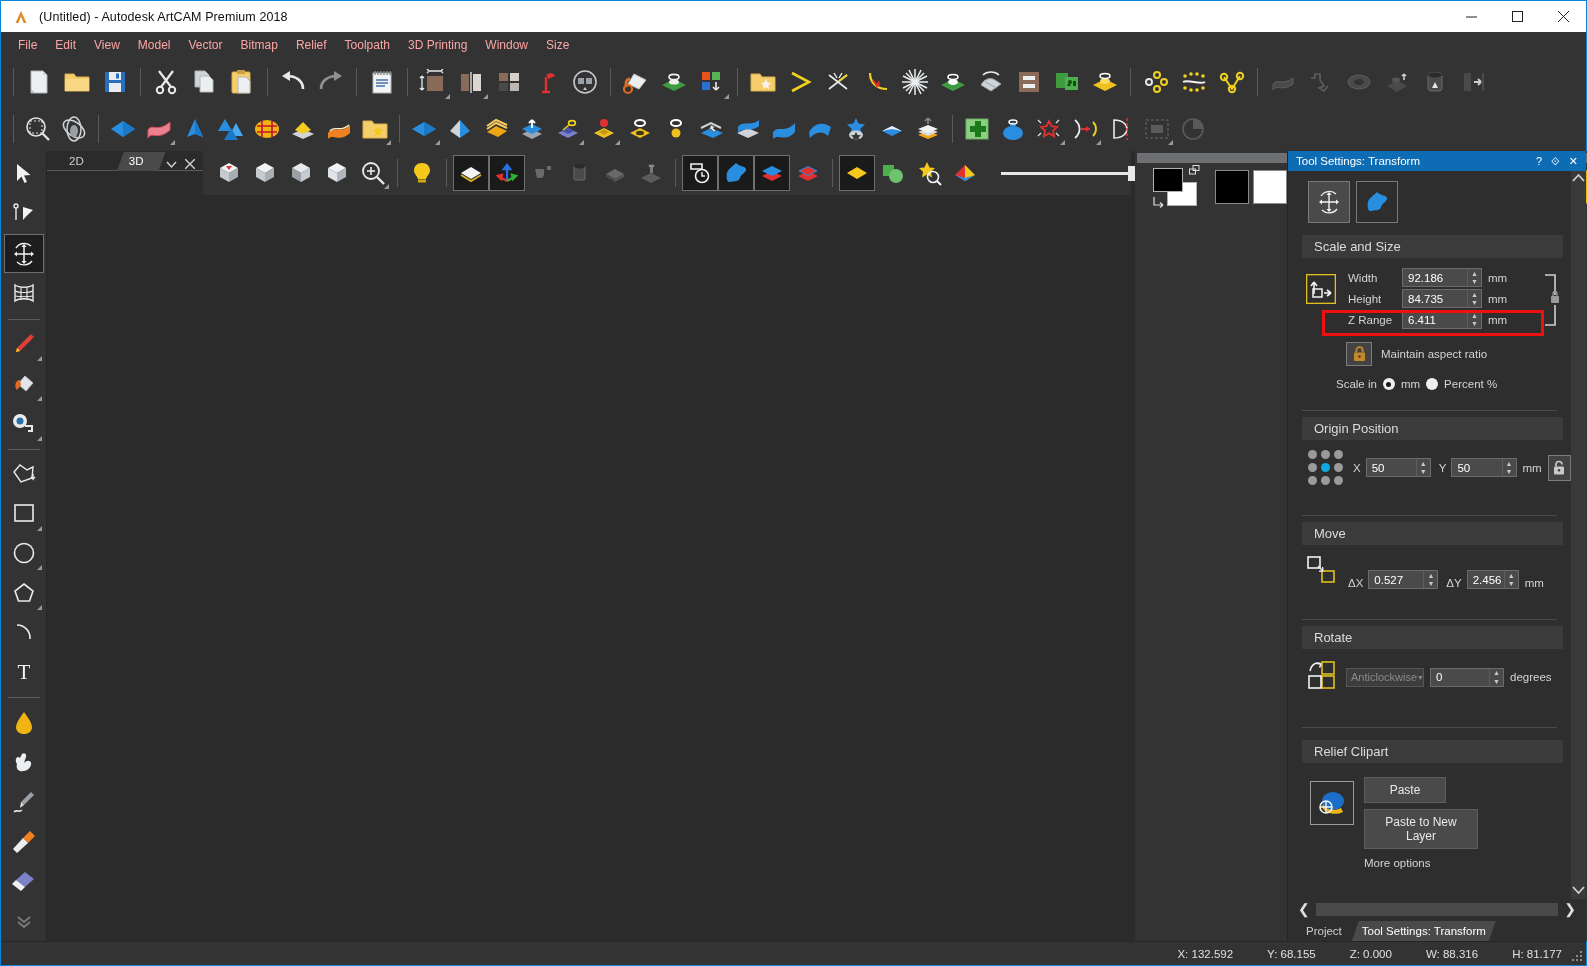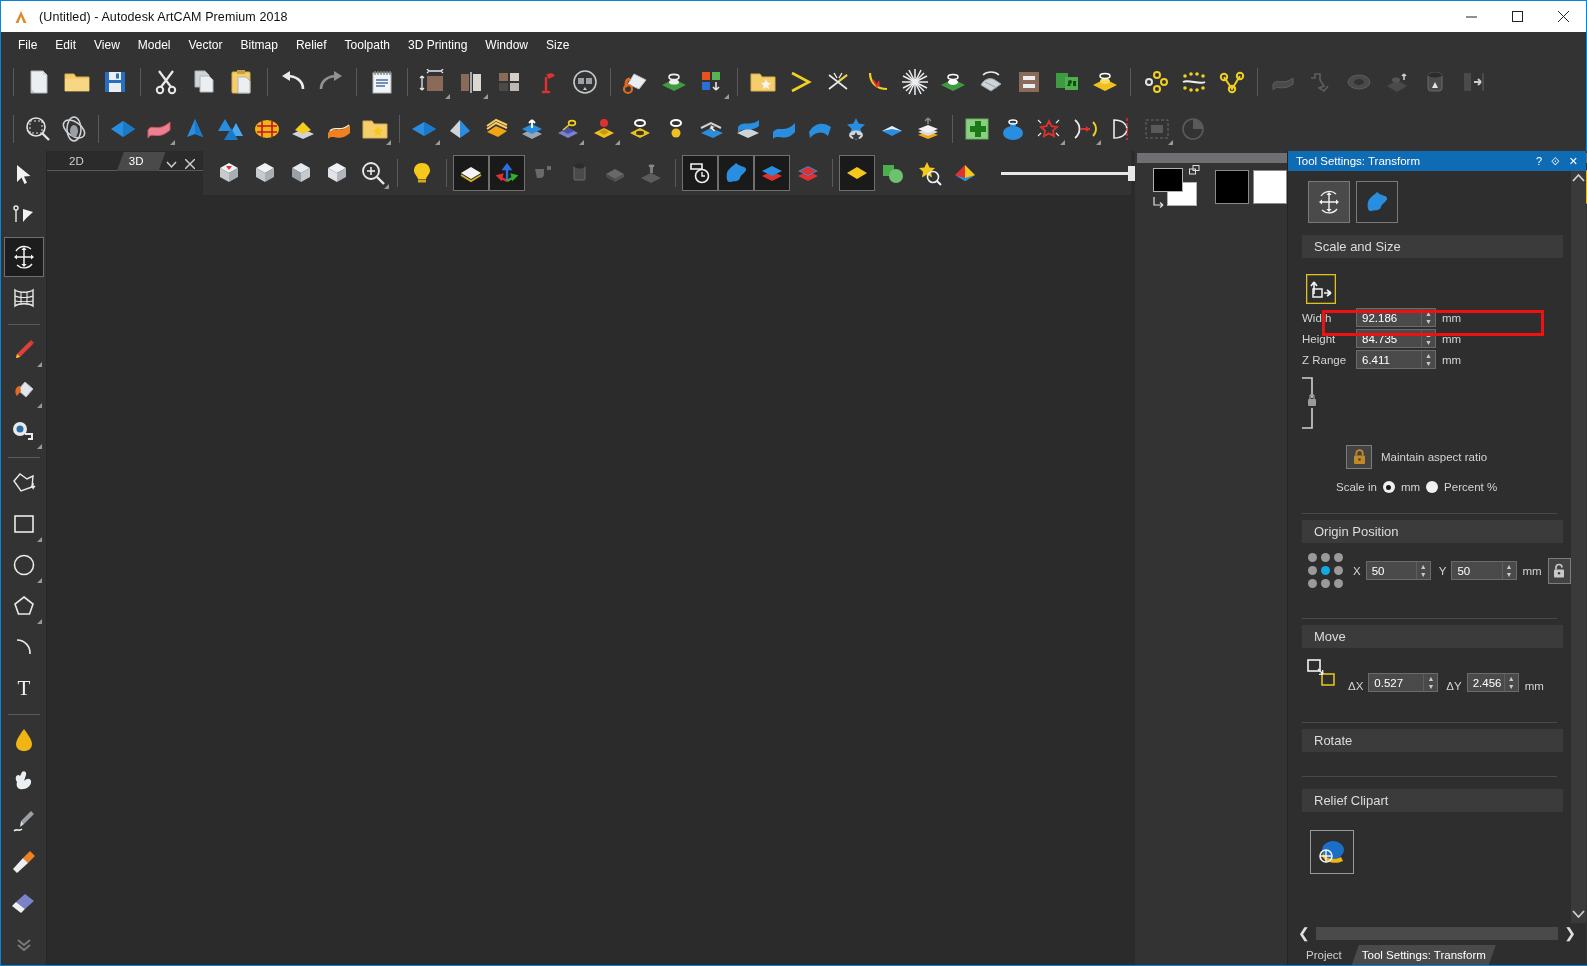"File" .menuitem { color: #ffffff -> #fca5a5 }
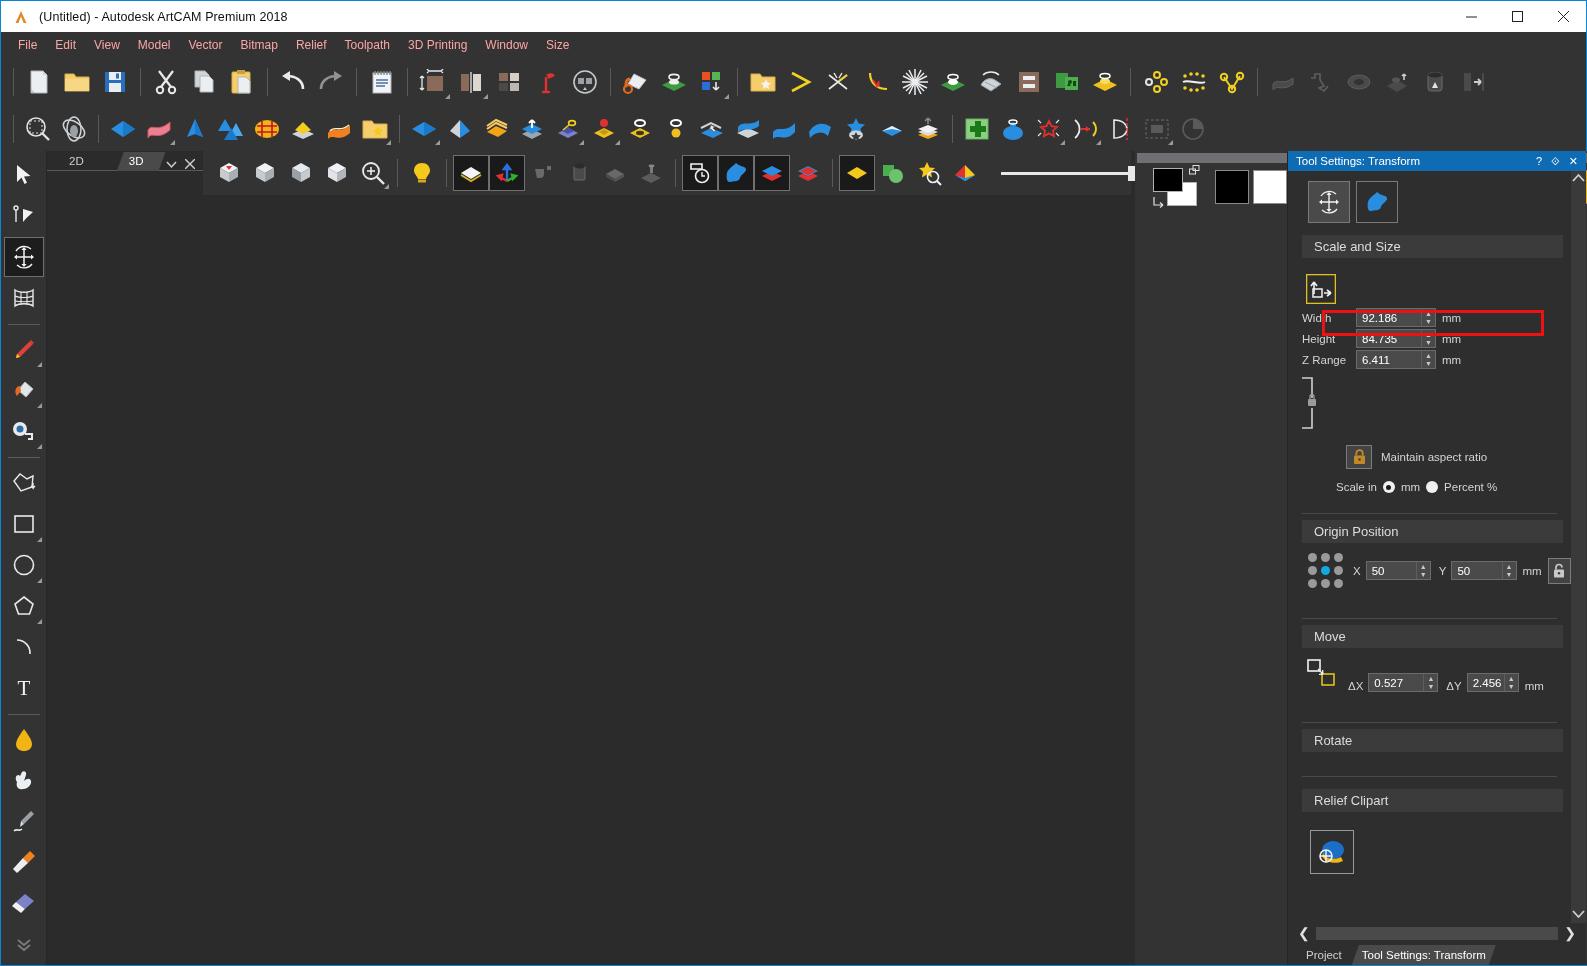"Width" div { flex-direction: column -> none }
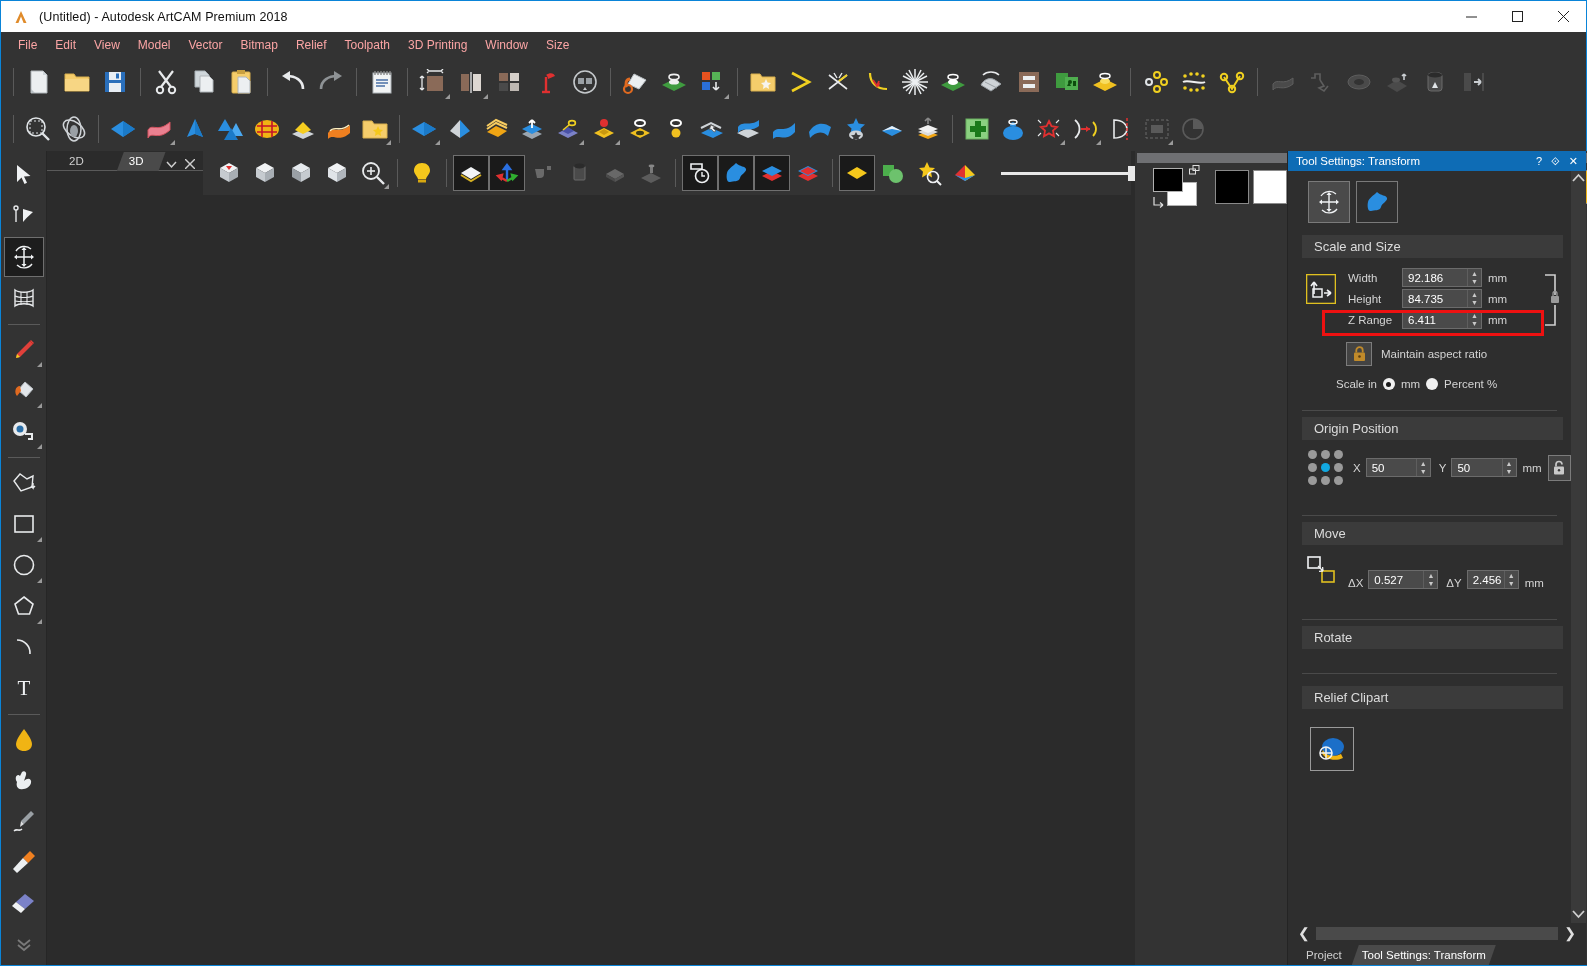"Anticlockwise" div.section-body { html: none -> <div> <div> <div> <svg> <rect></rect> <rect></rect> <rect></rect> <path></path> </svg> </div> <div> <span>Anticlockwise</span> <span>▼</span> </div> <div> <input> <span> <i>▲</i> <i>▼</i> </span> </div> <span>degrees</span> </div> </div> }
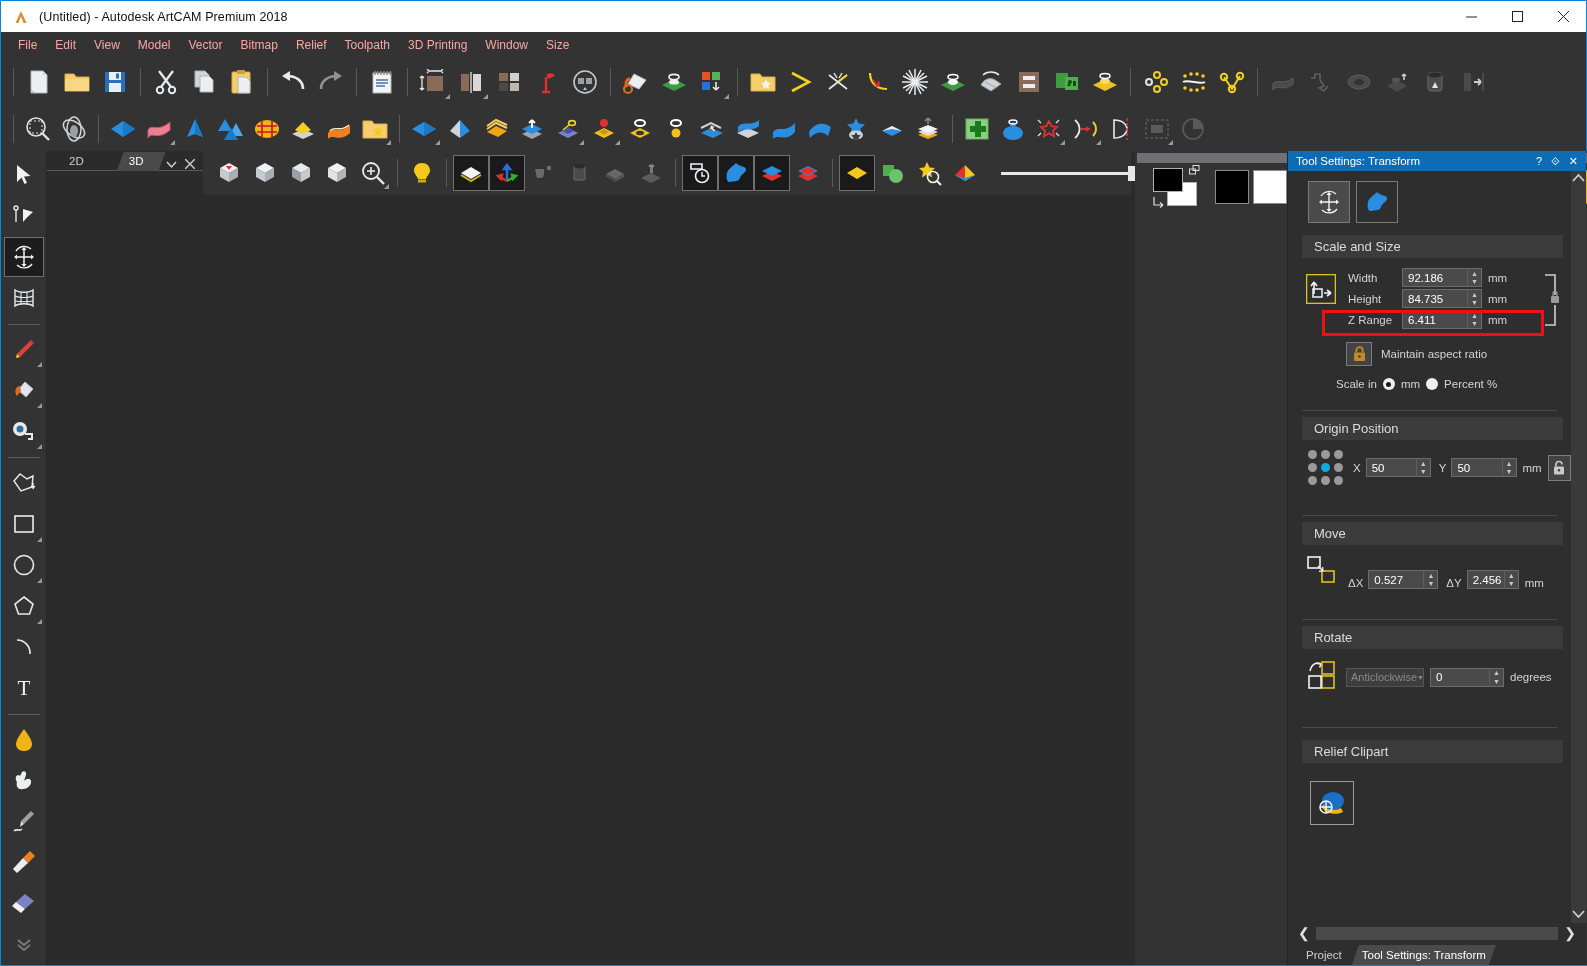"Paste" div { html: none -> <div> <div>Paste</div> <div>Paste to New Layer</div> <div>More options</div> </div> }
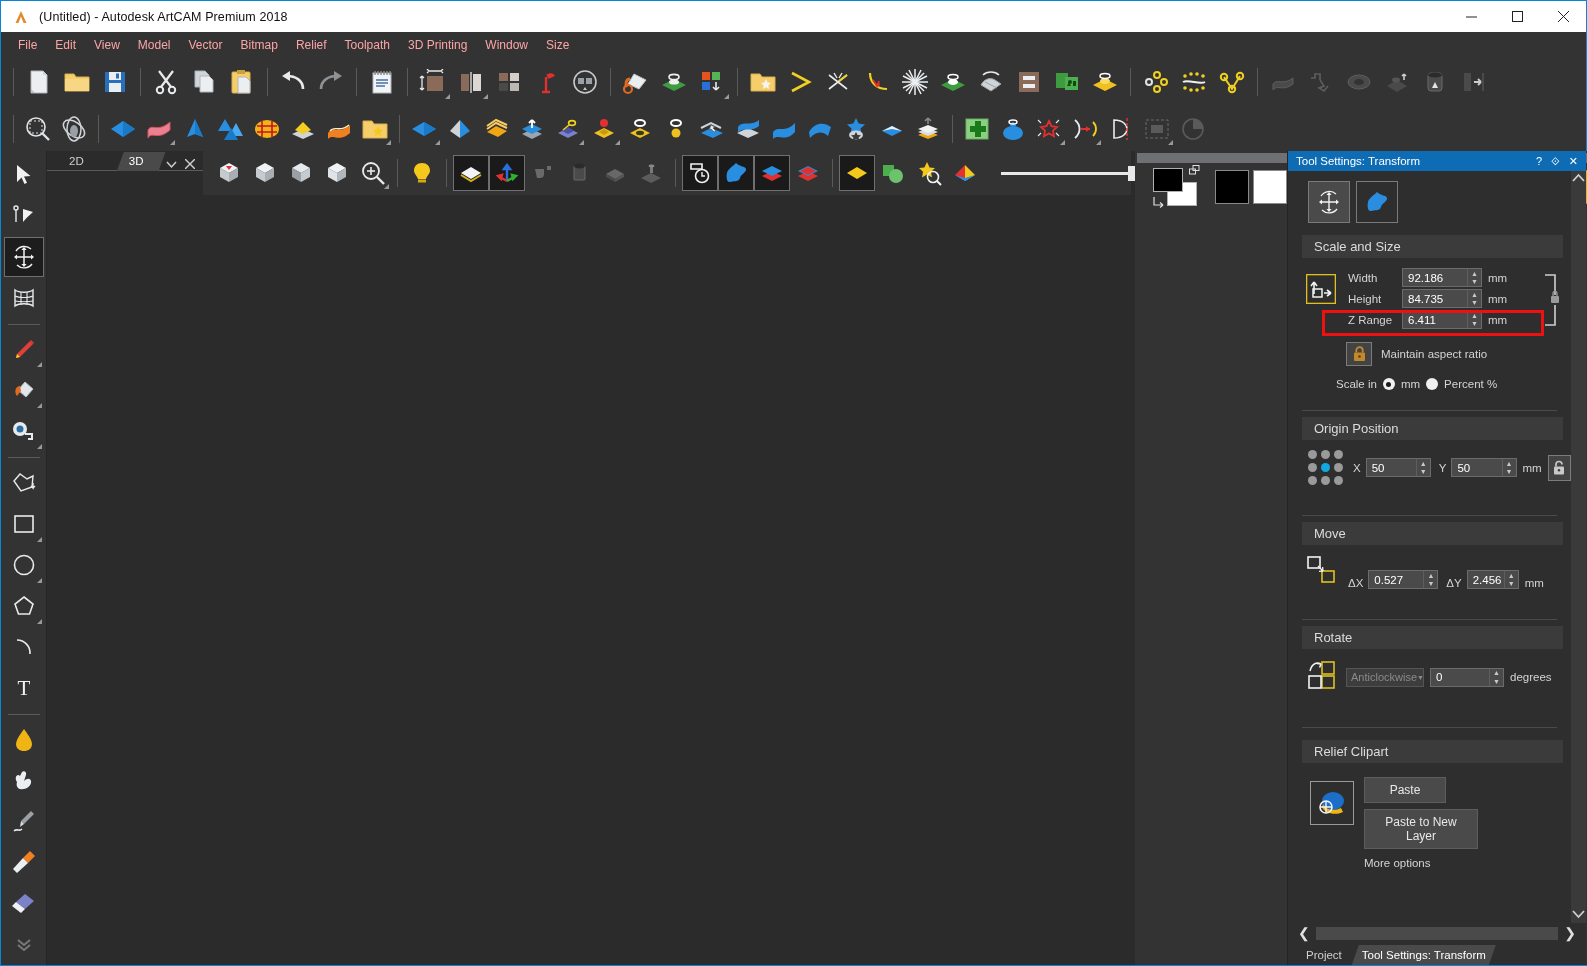"X: 132.592" div.statusbar { html: none -> <div> <div> <span>X: 132.592</span> <span>Y: 68.155</span> <span>Z: 0.000</span> <span>W: 88.316</span> <span>H: 81.177</span> </div> <svg> <g> <rect></rect> <rect></rect> <rect></rect> <rect></rect> <rect></rect> <rect></rect> </g> </svg> </div> }
